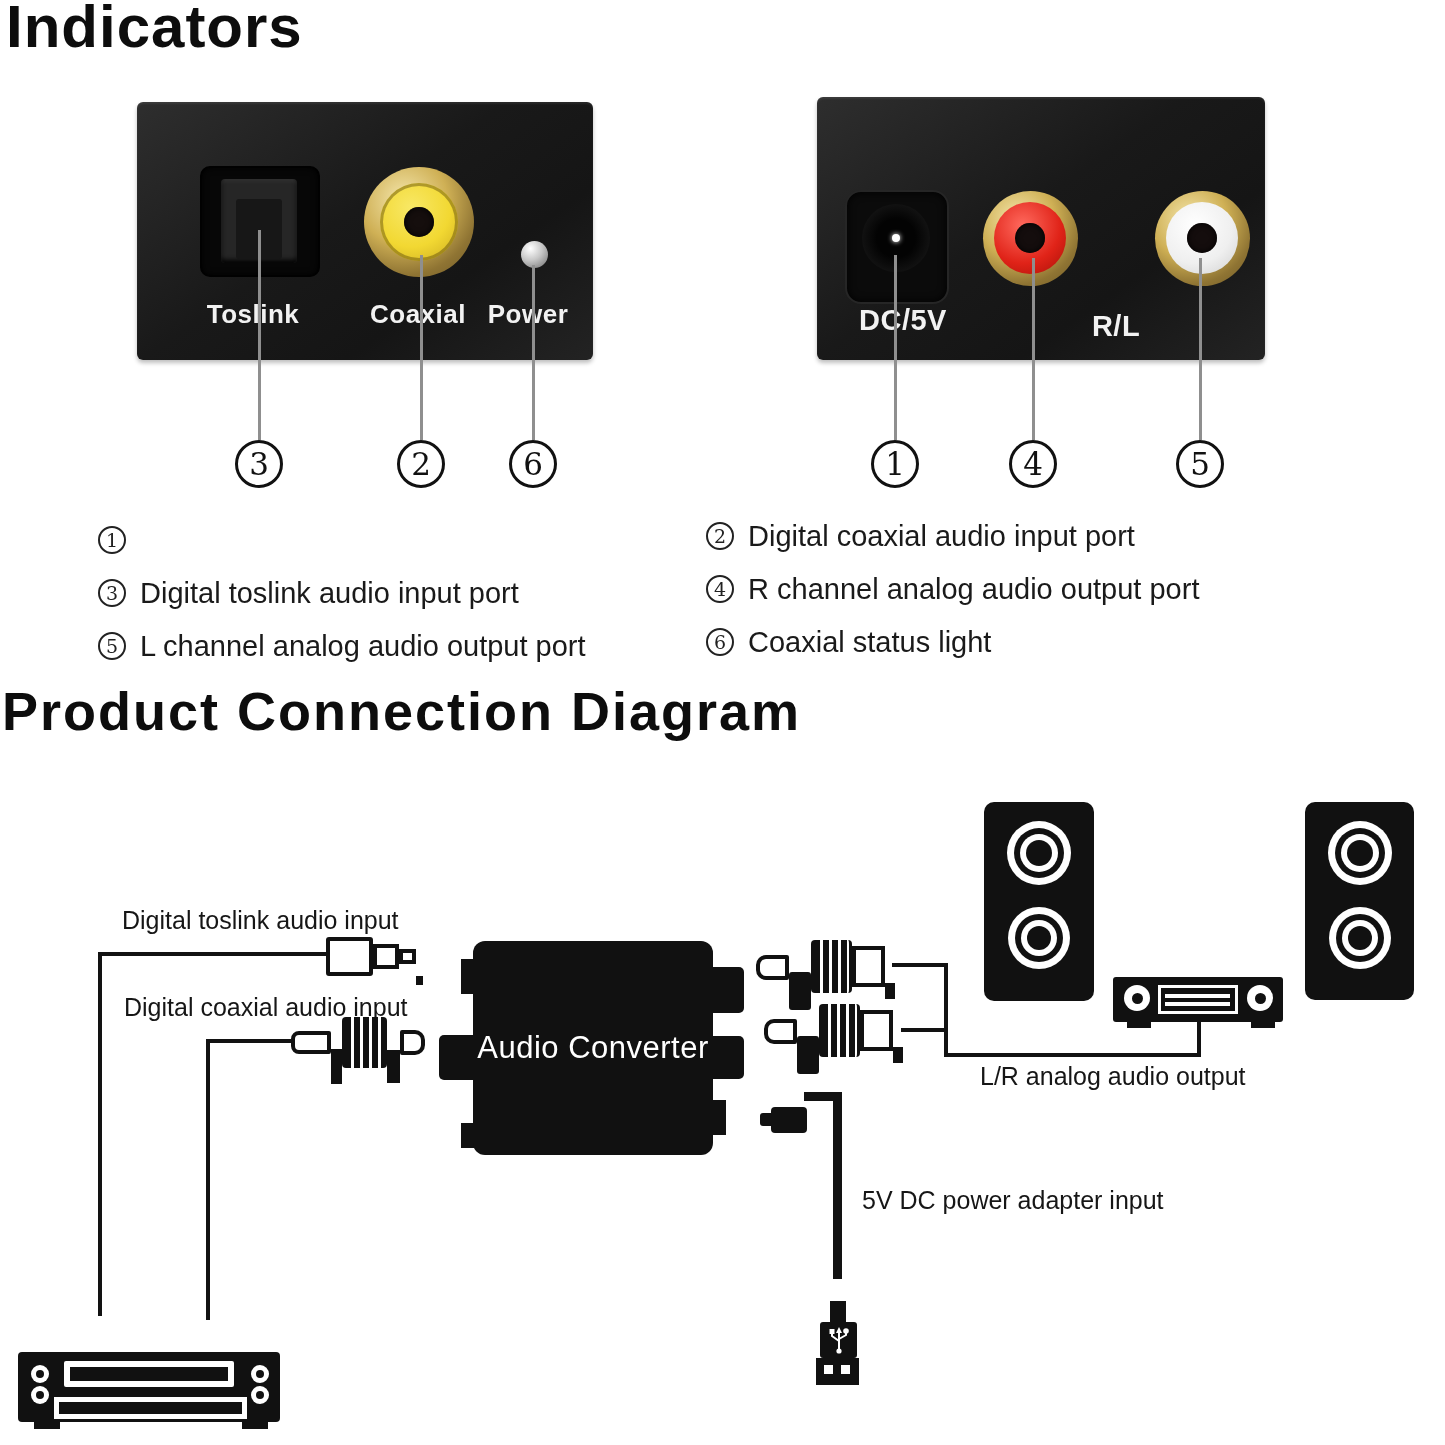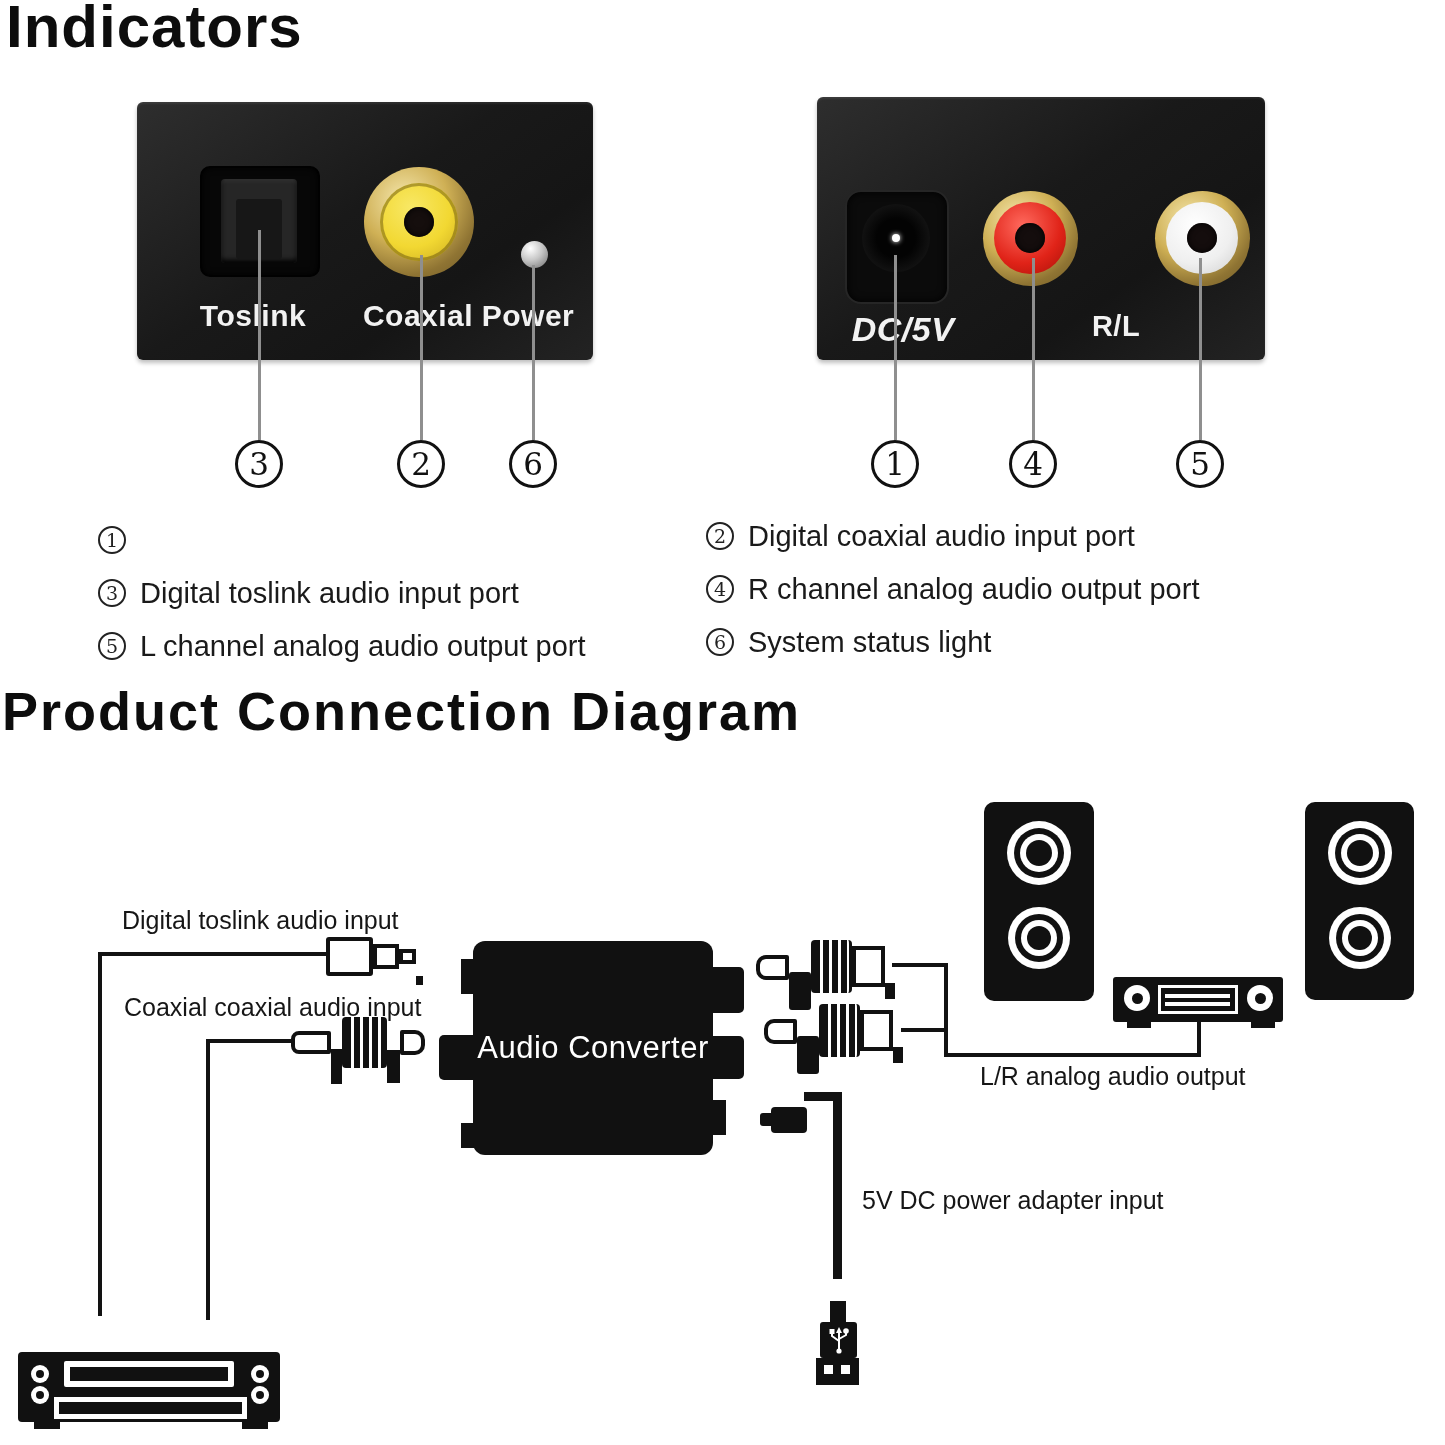"Toslink" .plabel { font-size: 30px -> 26px }
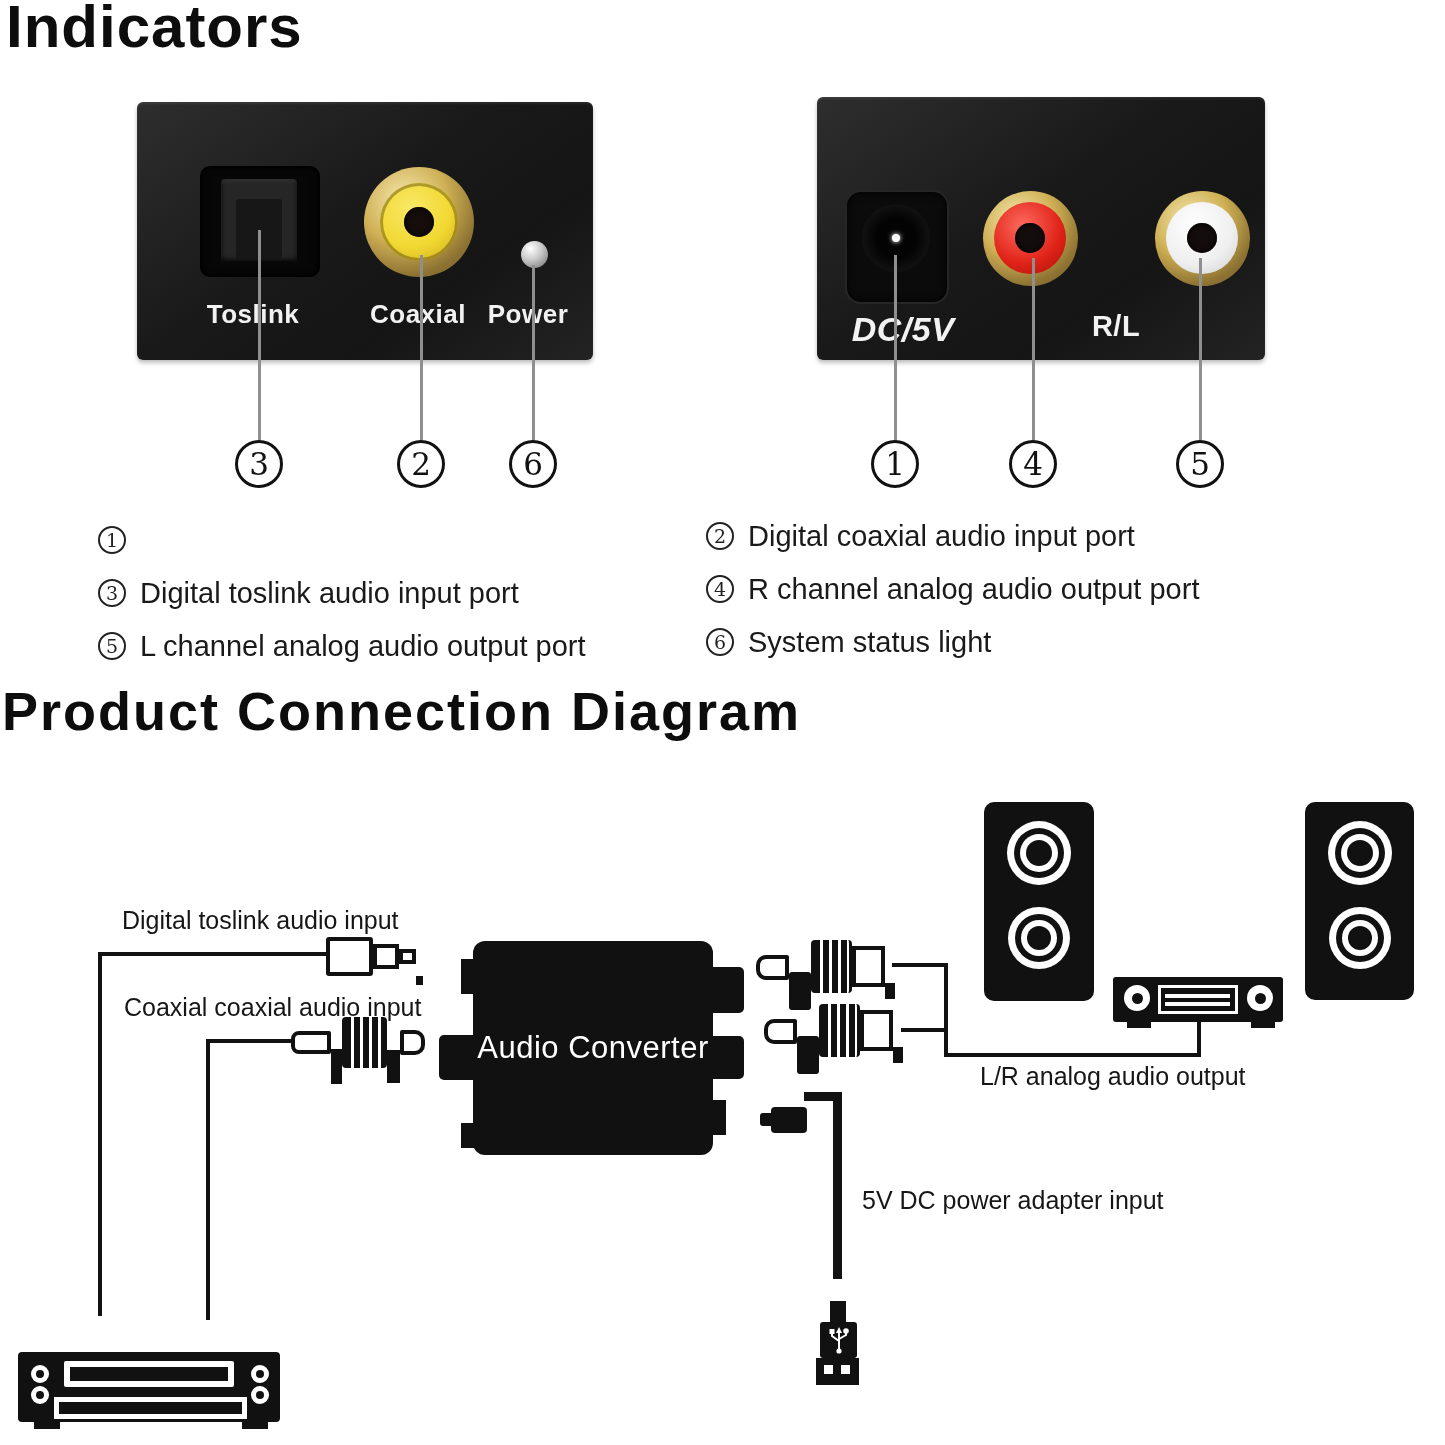"DC/5V" div.plabel { font-size: 34px -> 29px; font-style: italic -> none; top: 213px -> 207px }
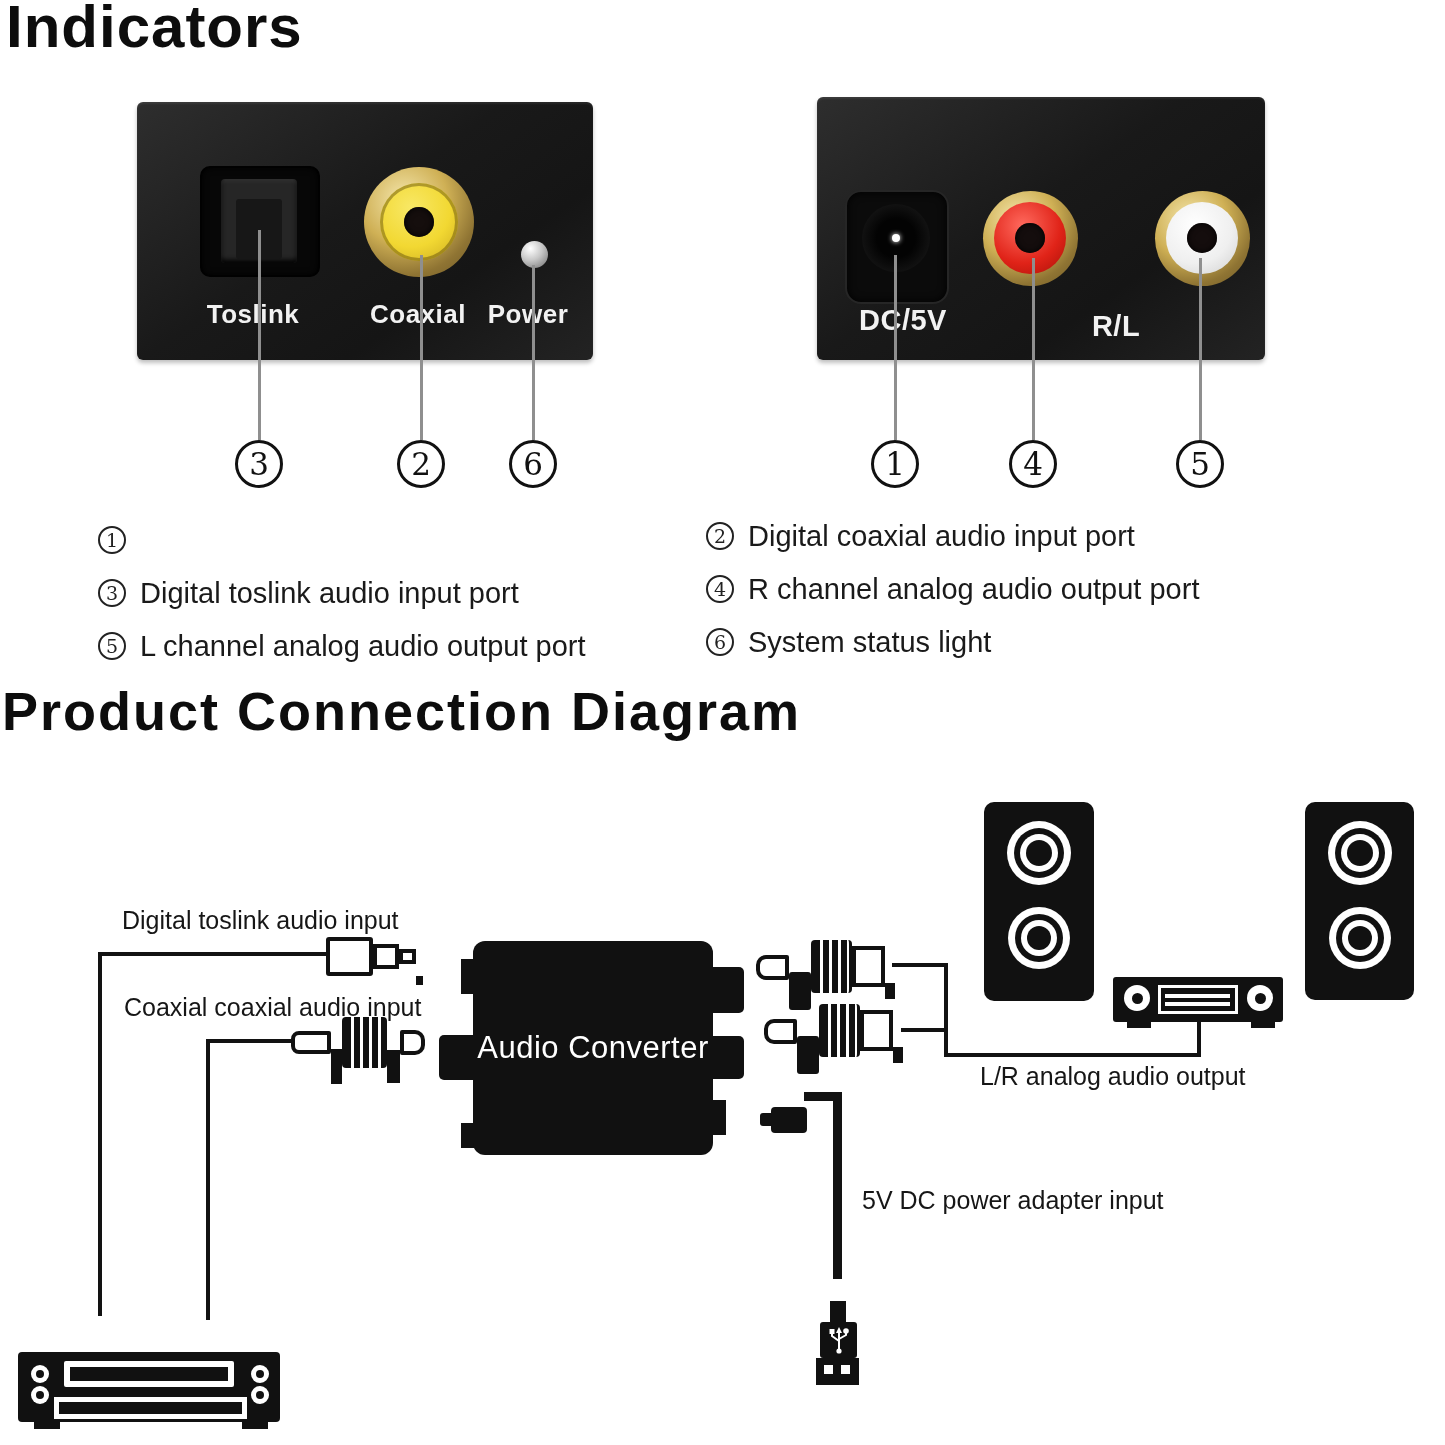"System status light" span.ltext { text: System -> Coaxial }
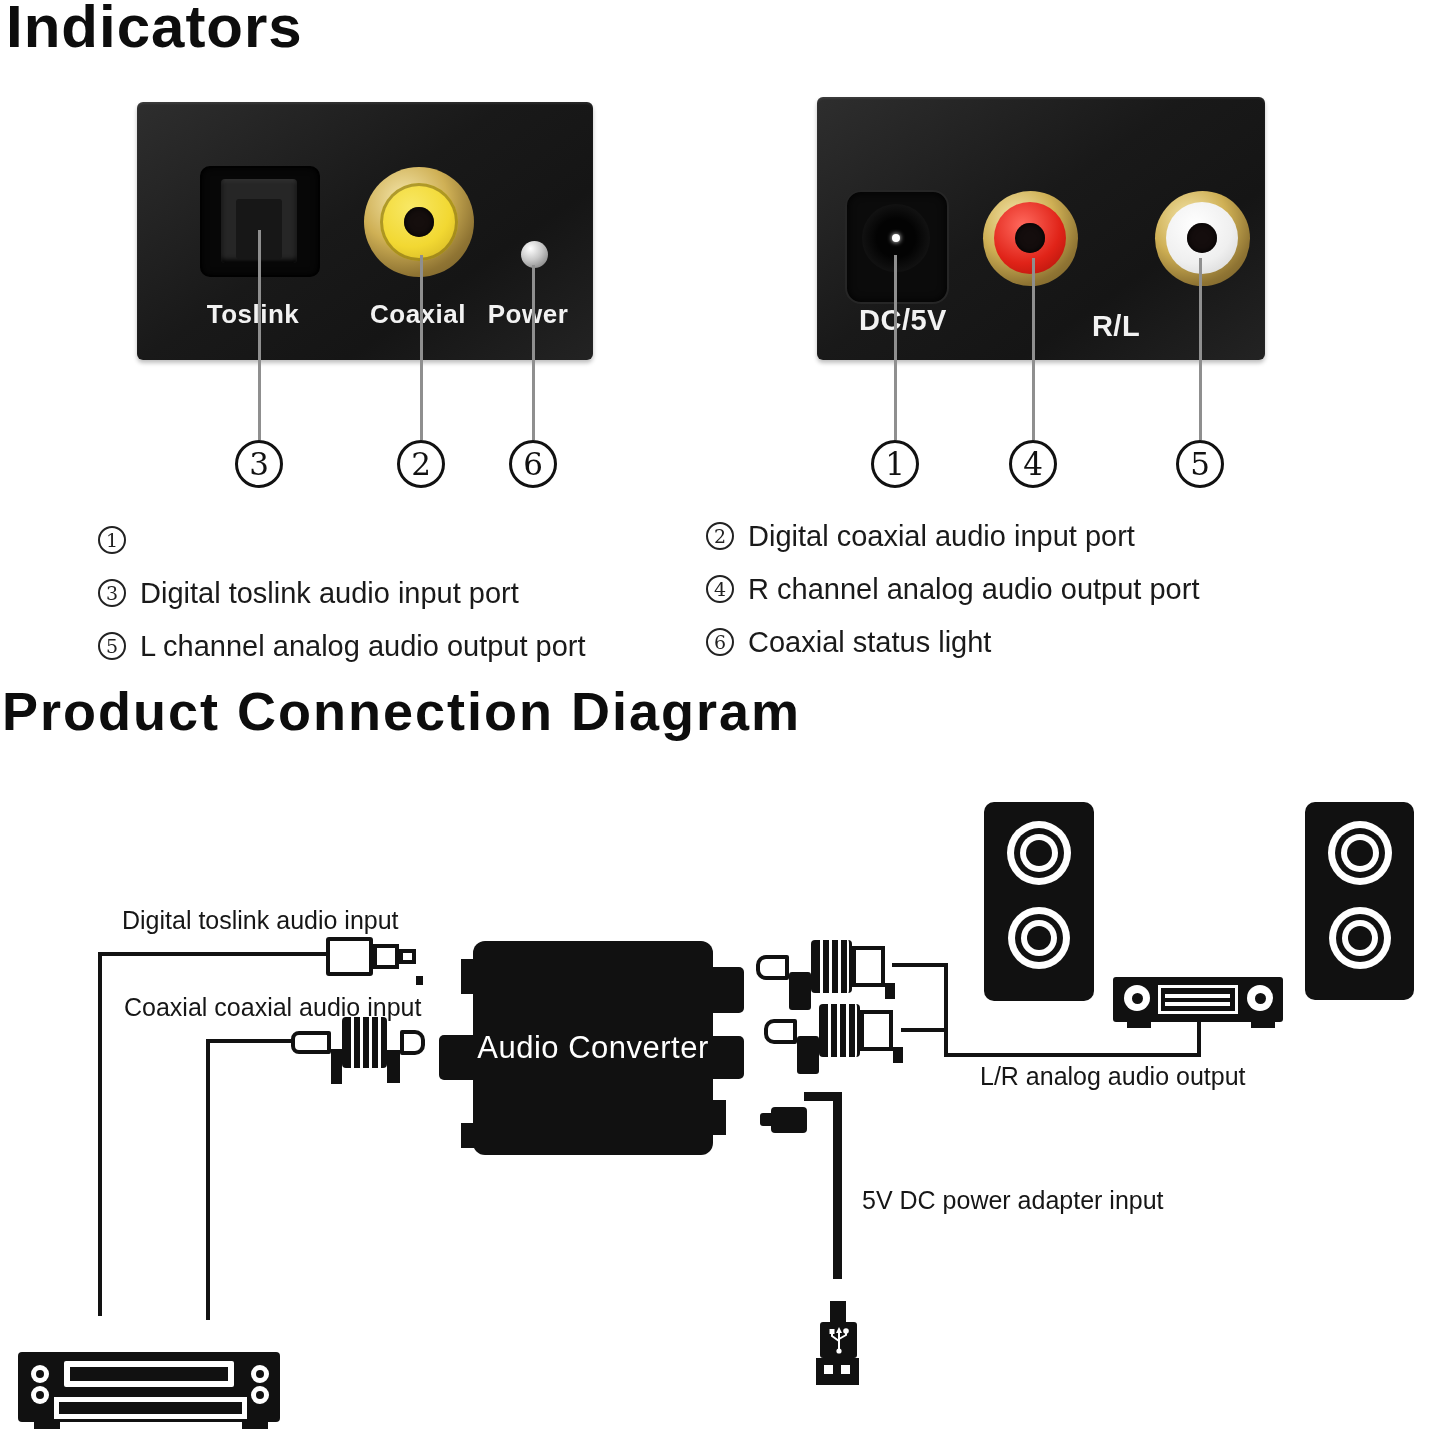"Coaxial coaxial audio input" div.dlabel { text: Coaxial -> Digital }
